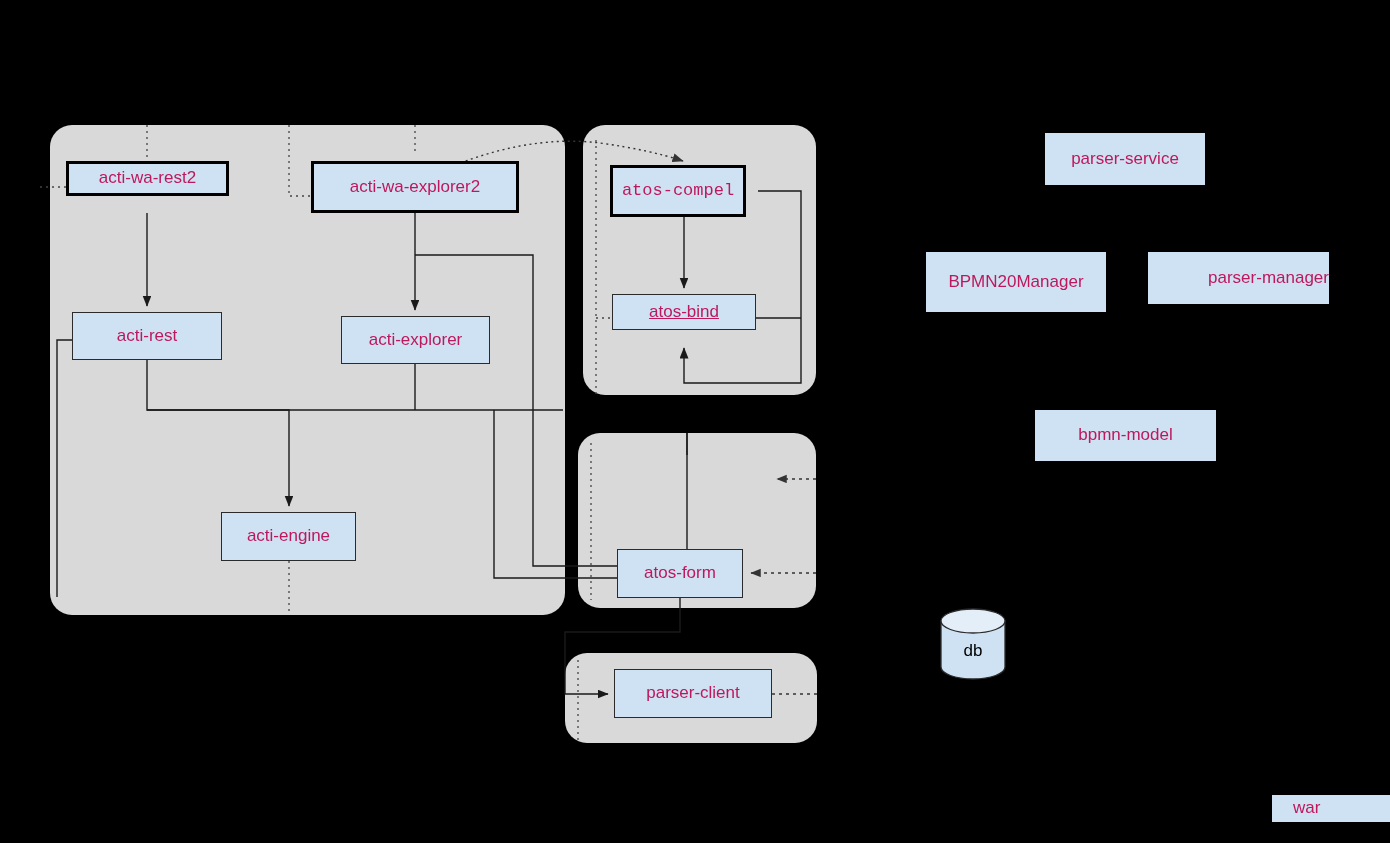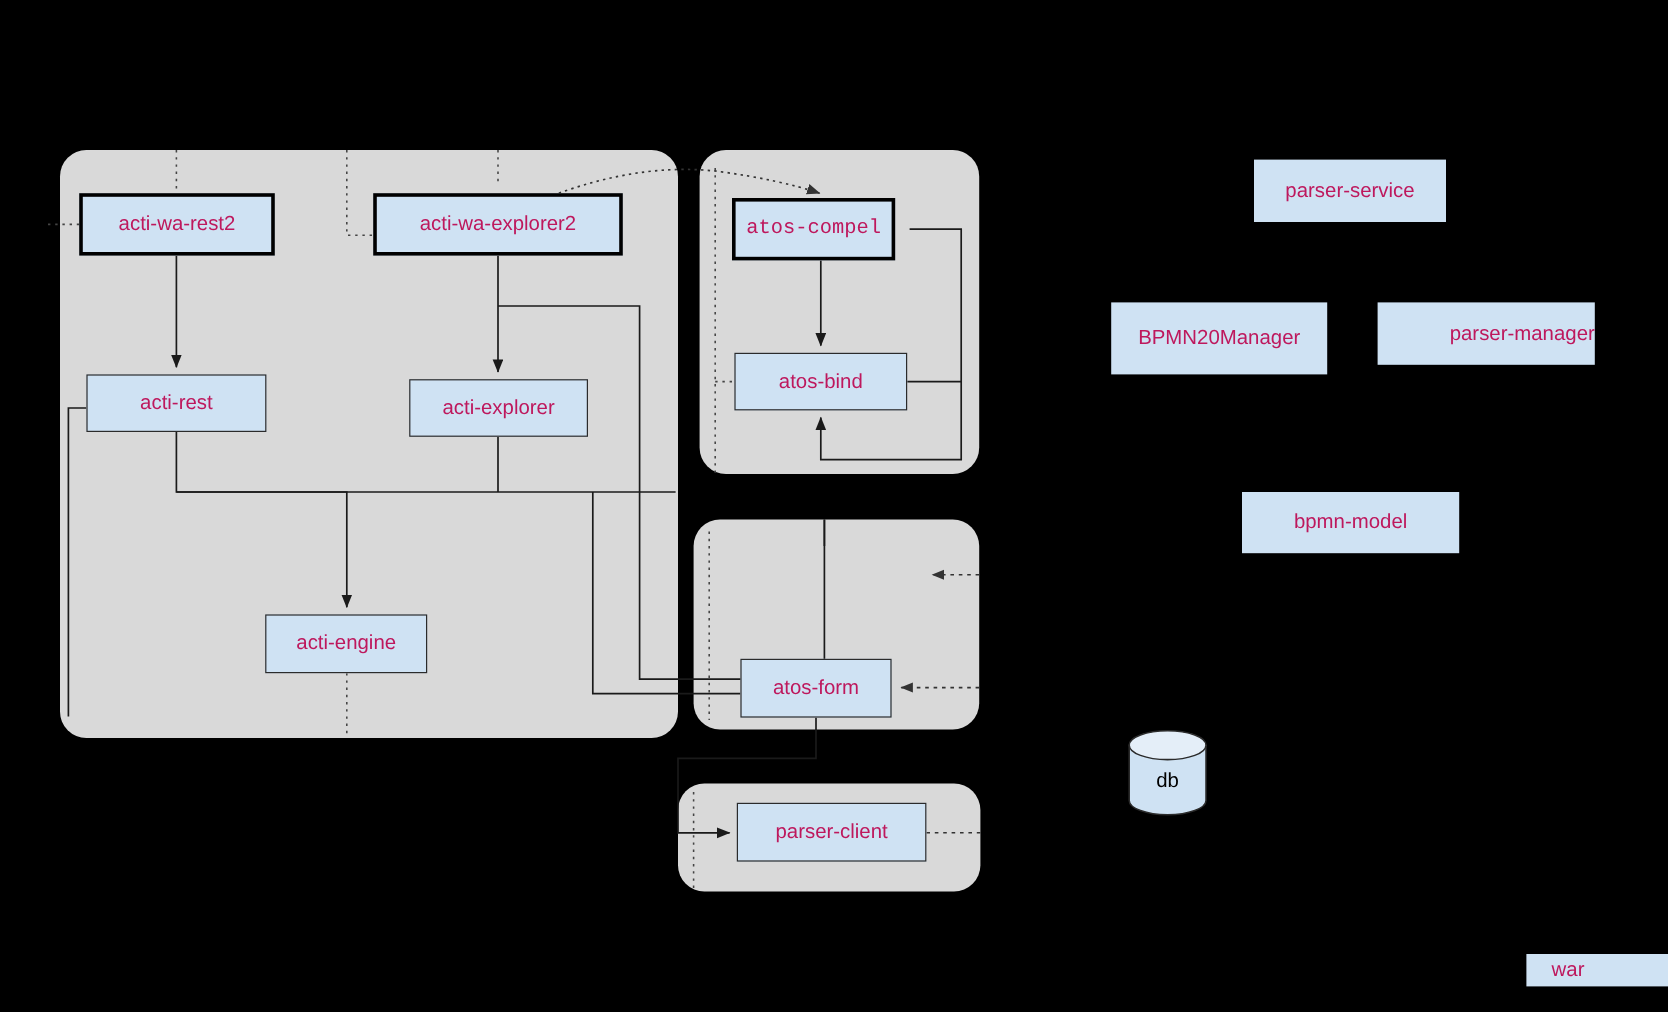"acti-wa-rest2" div.node { height: 52px -> 35px }
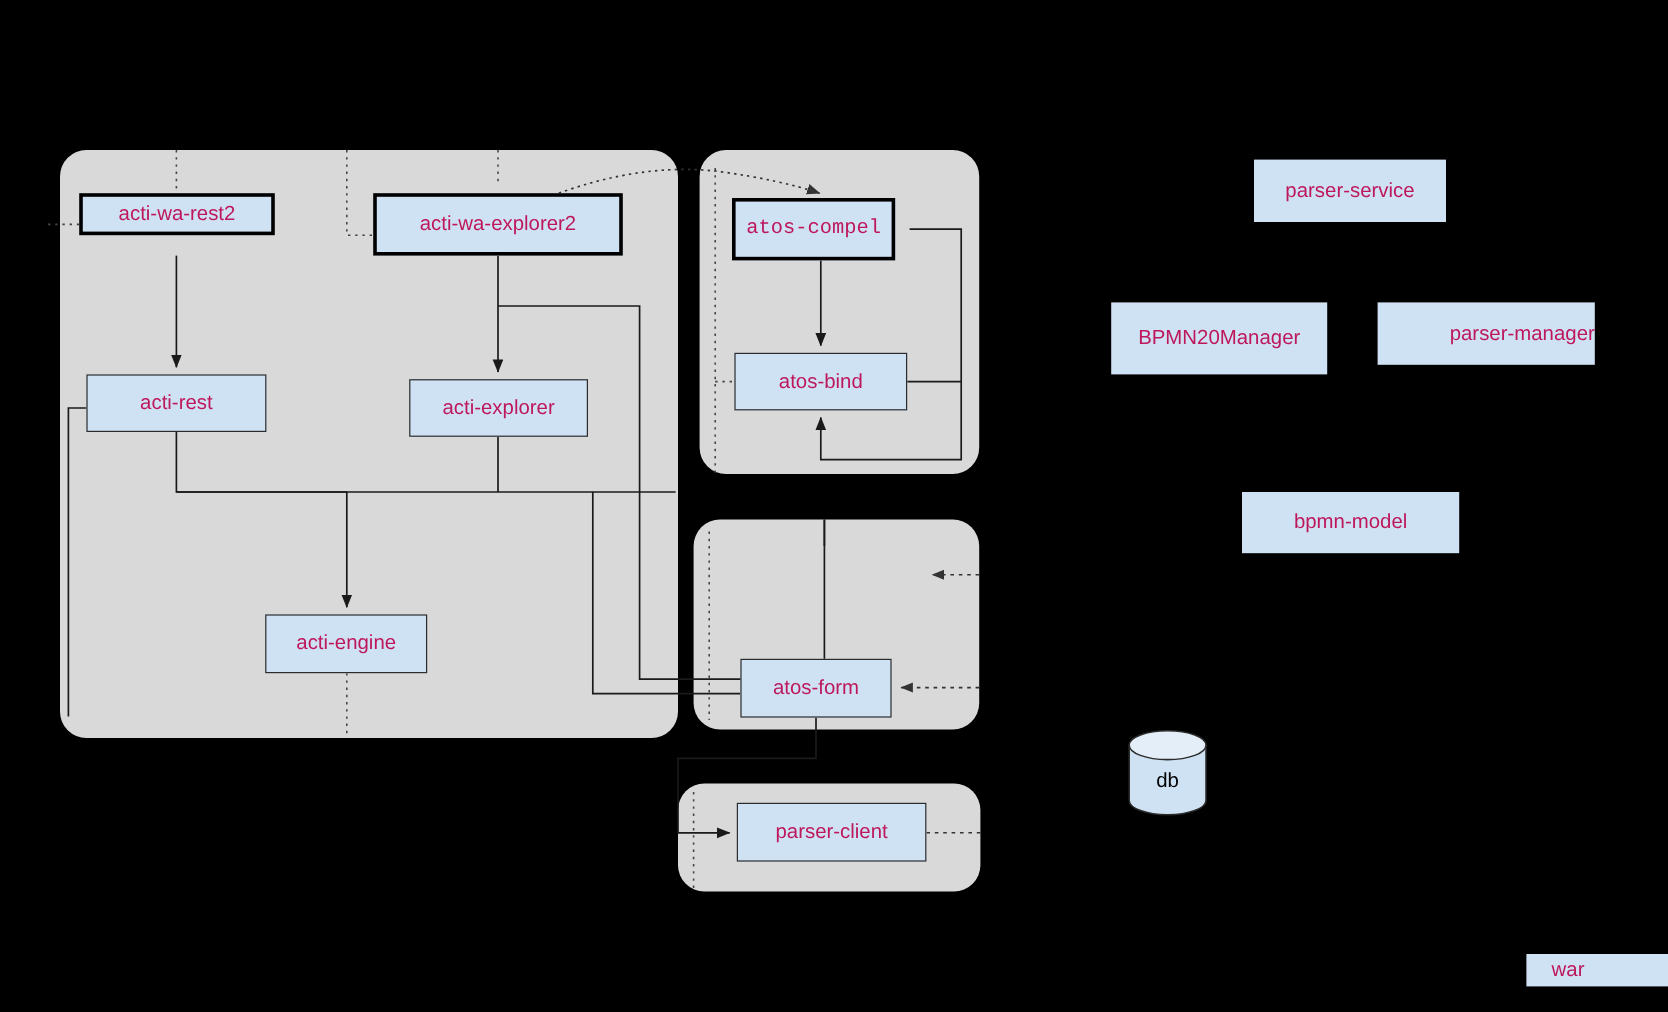"atos-bind" div.node { height: 48px -> 36px; text-decoration: none -> underline }
